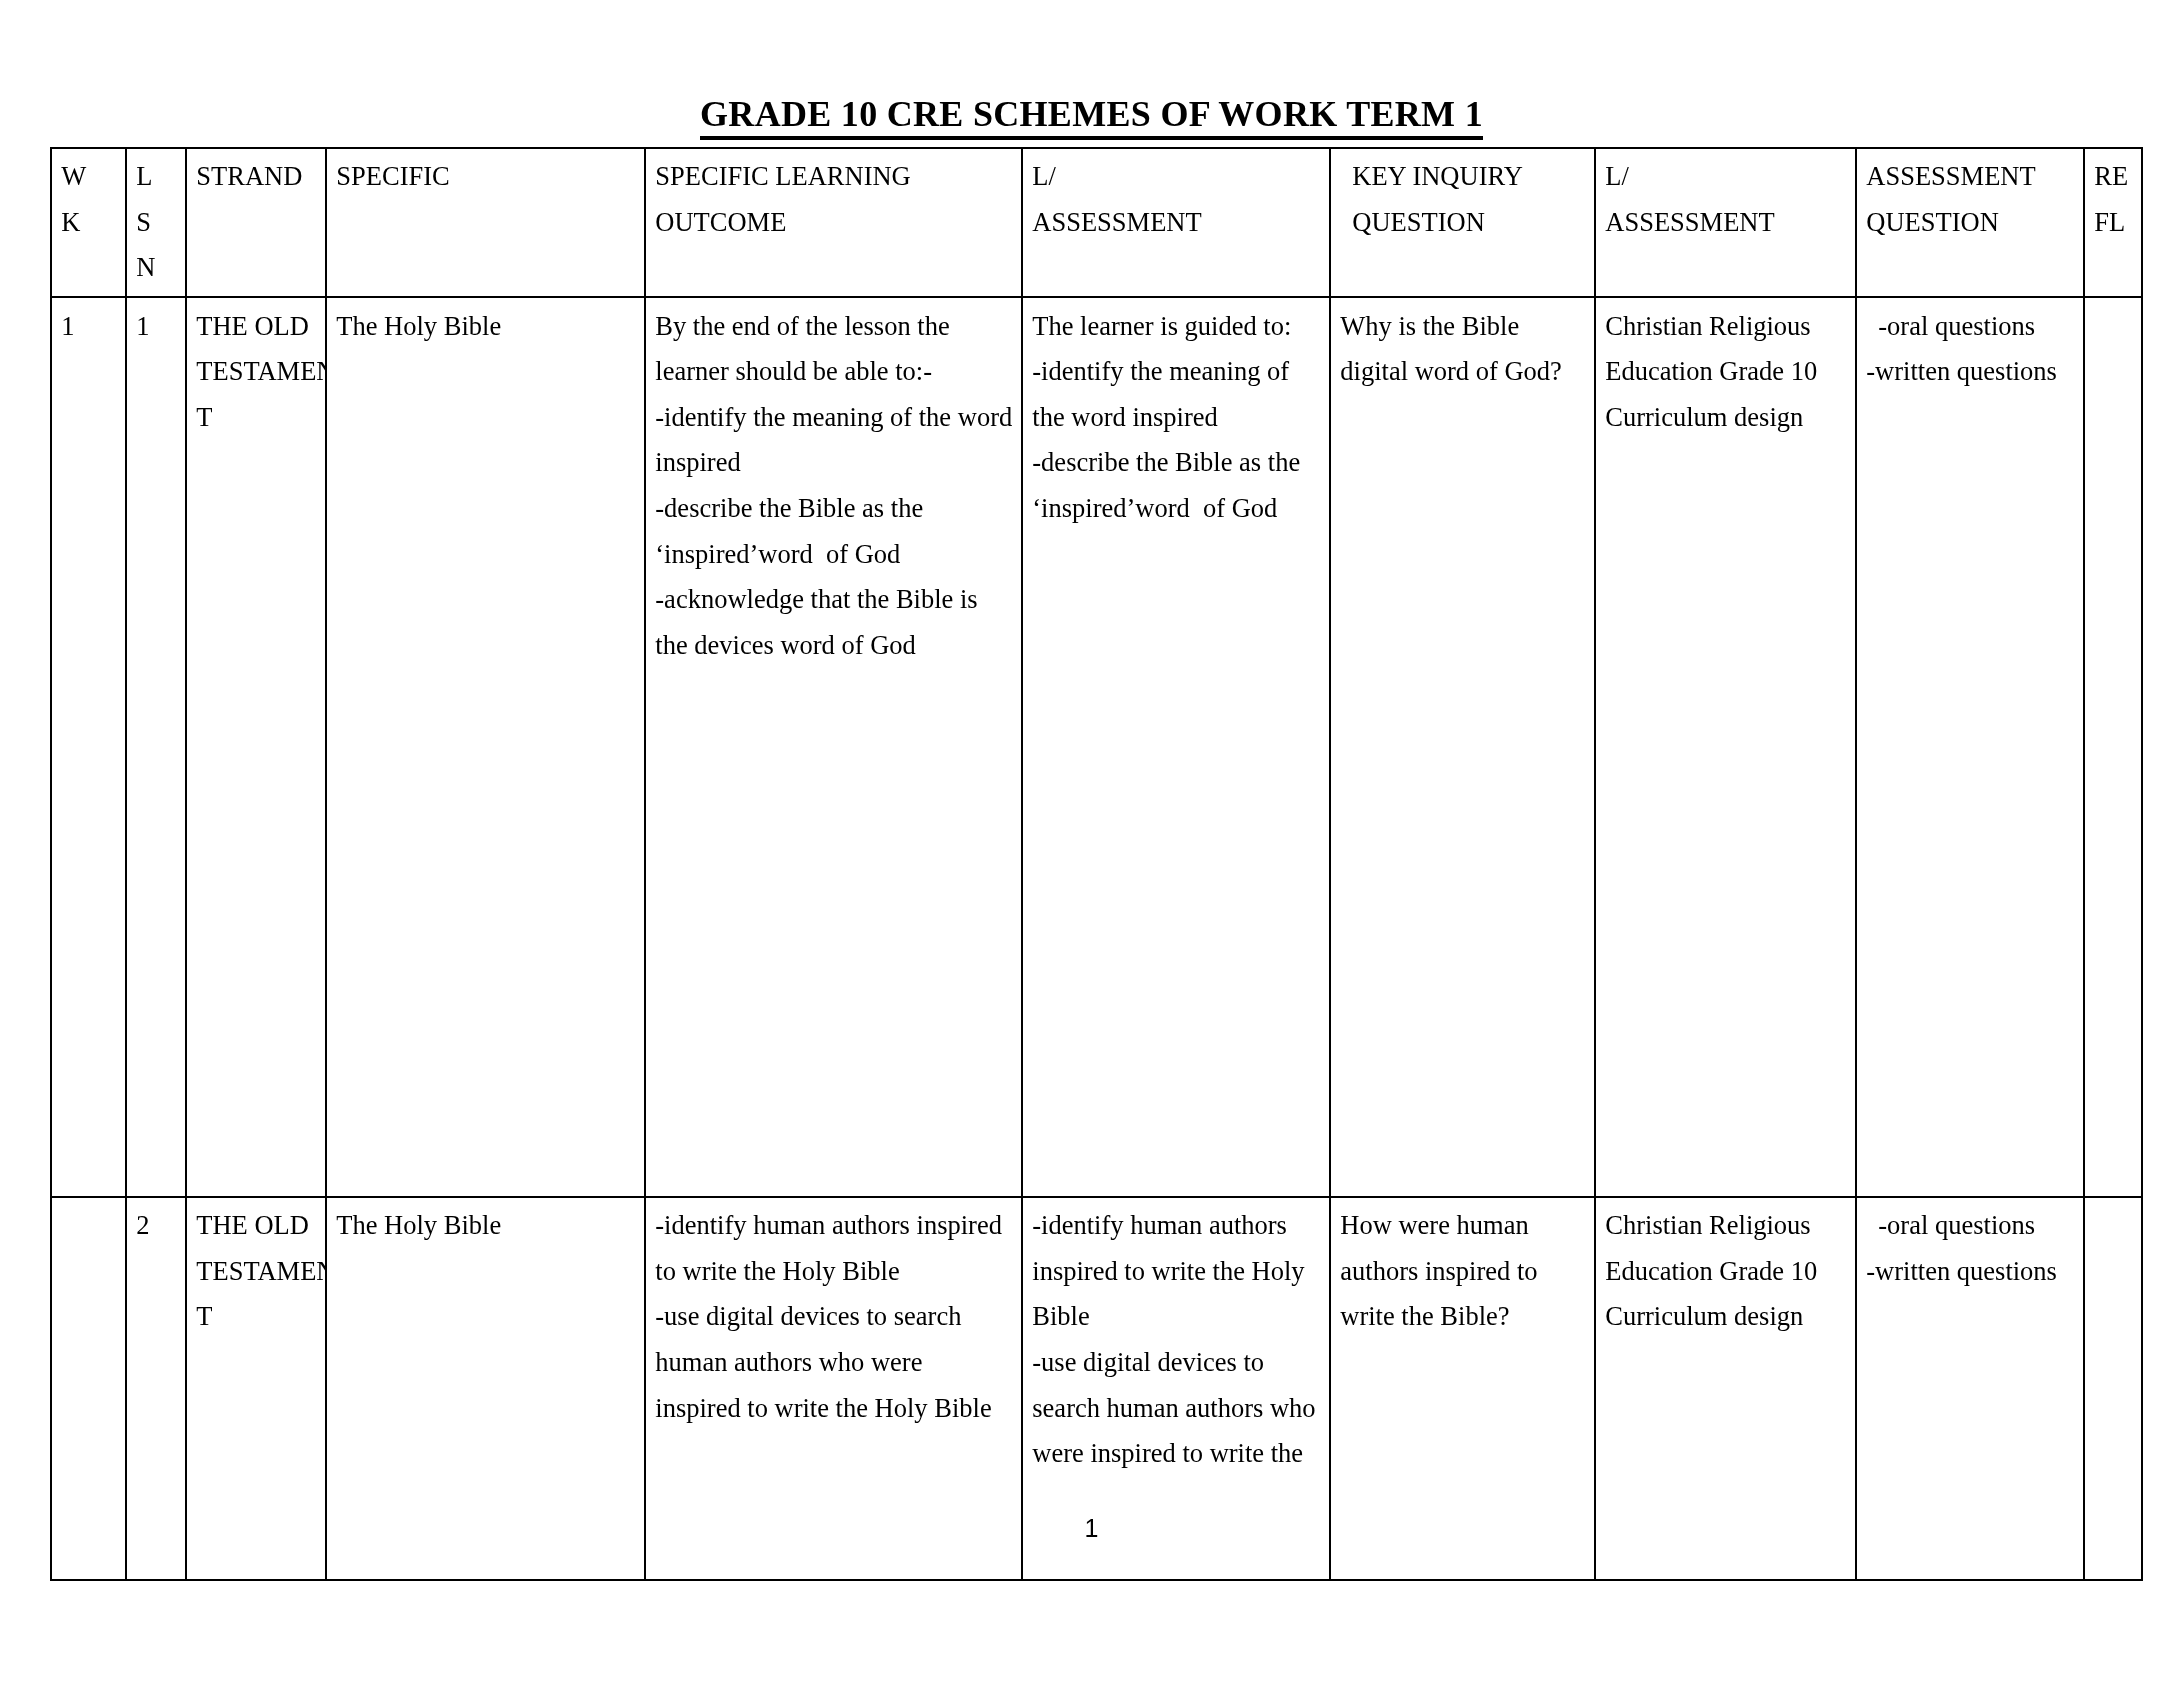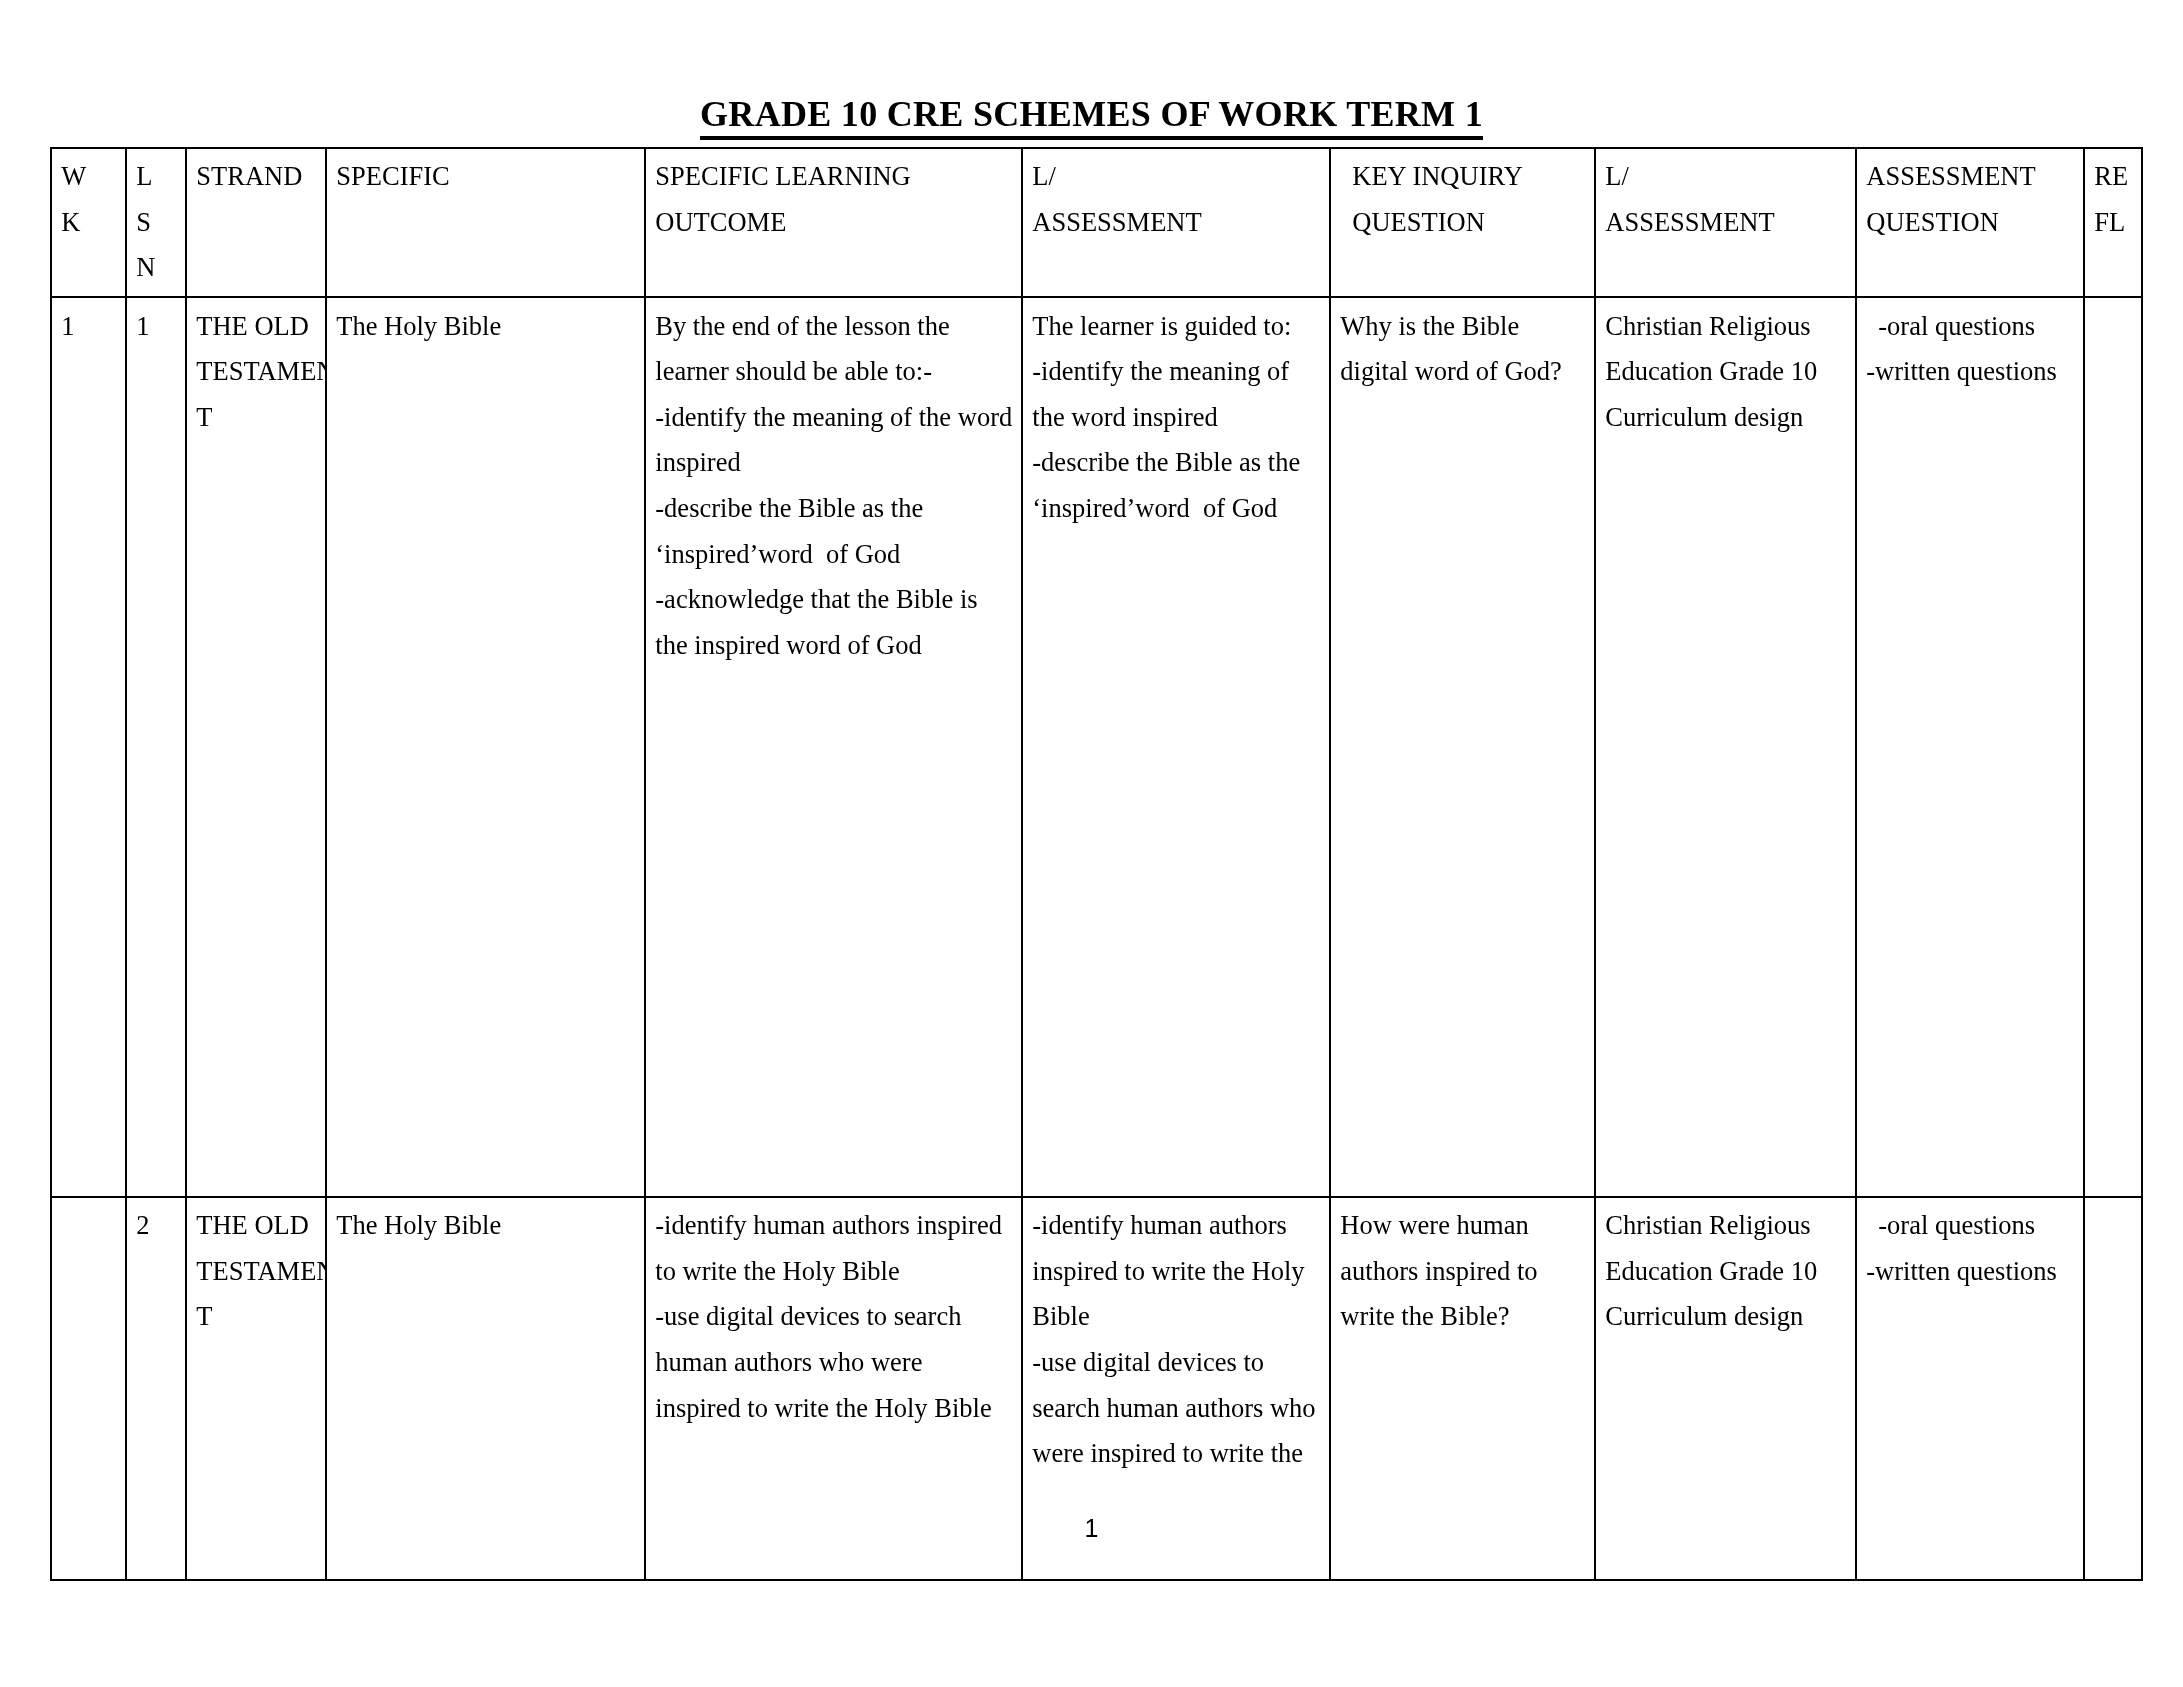"-acknowledge that the Bible is" span.ln { text: inspired -> devices }
